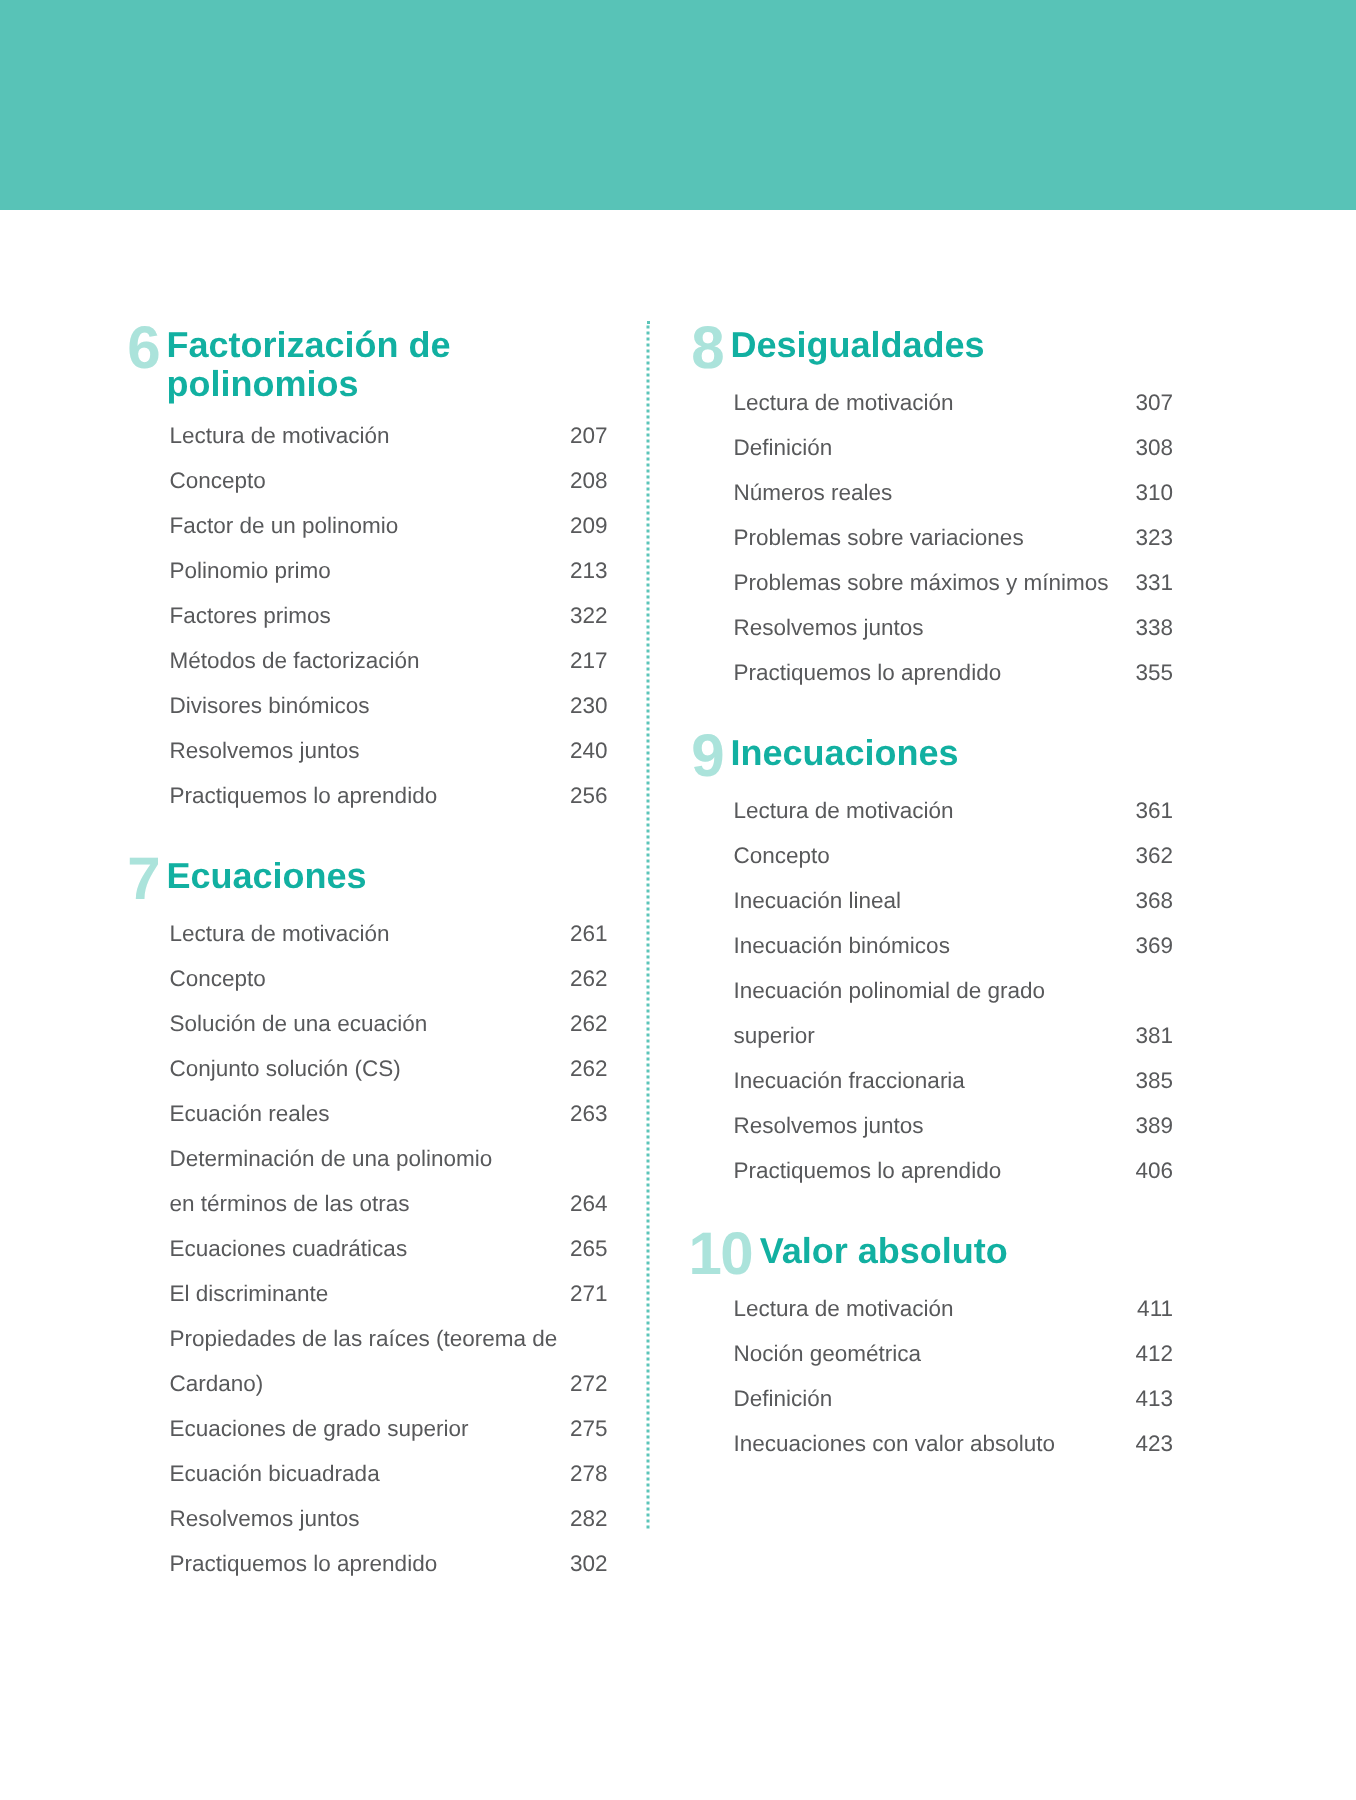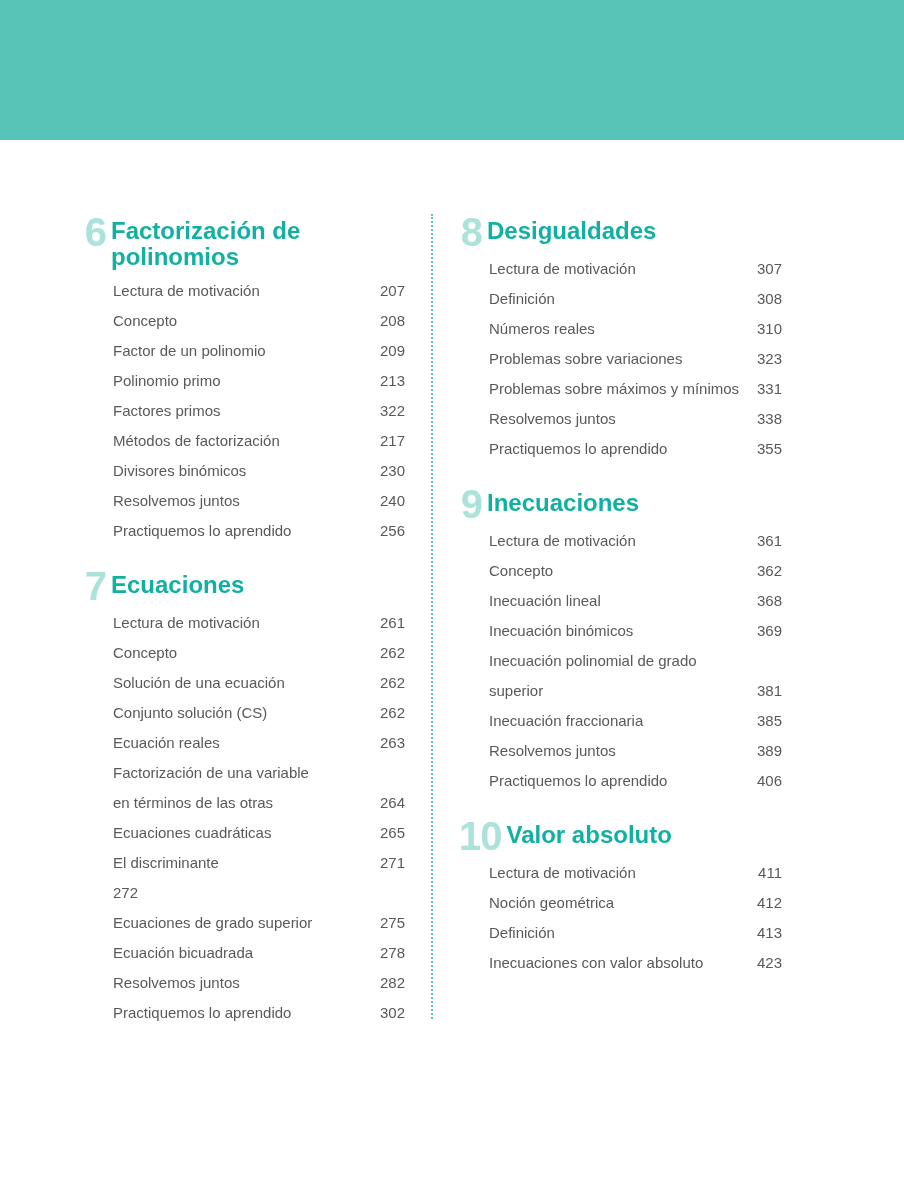"Factorización de una variable" span.entry-label { text: Factorización de una variable -> Determinación de una polinomio }
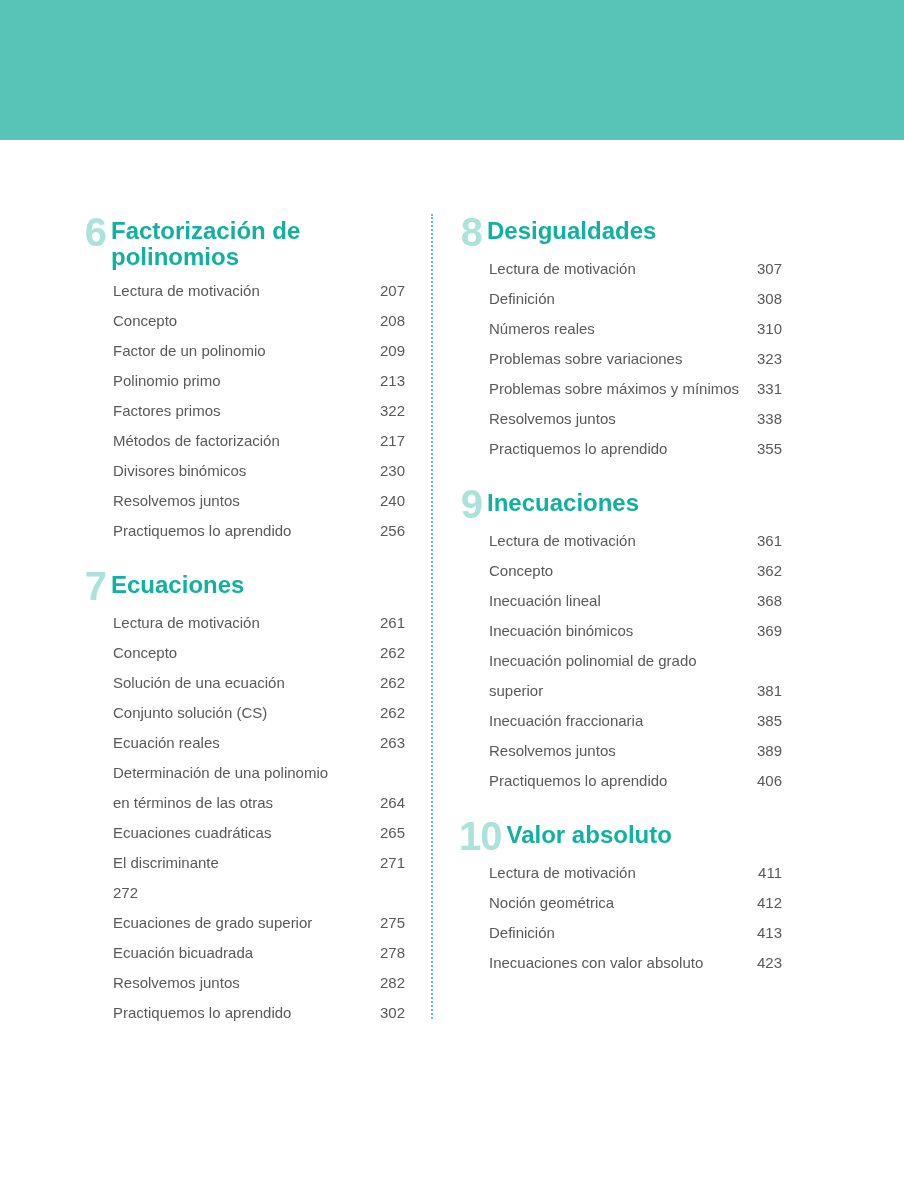"Propiedades de las raíces (teorema" span.entry-label { html: none -> <span>Propiedades de las raíces (teorema de Cardano)</span> }
